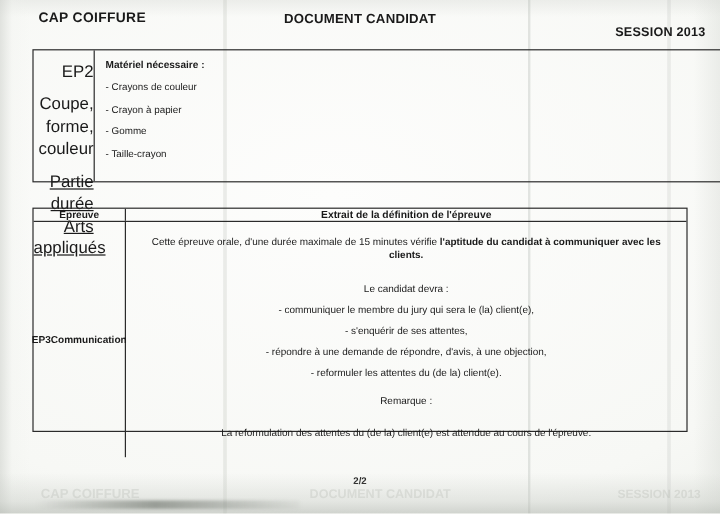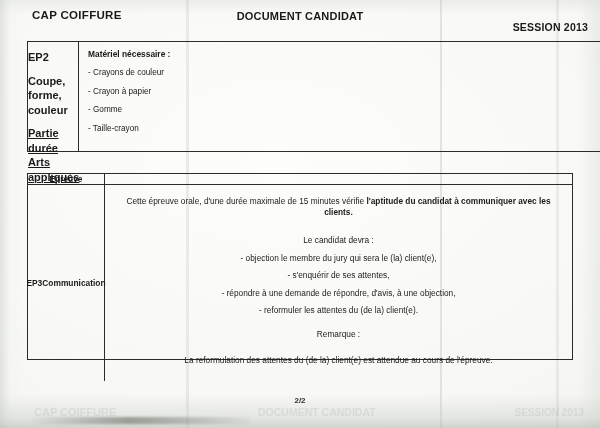"EP2" #t1-left { font-size: 11px -> 14px; font-weight: bold -> normal; text-align: left -> right }
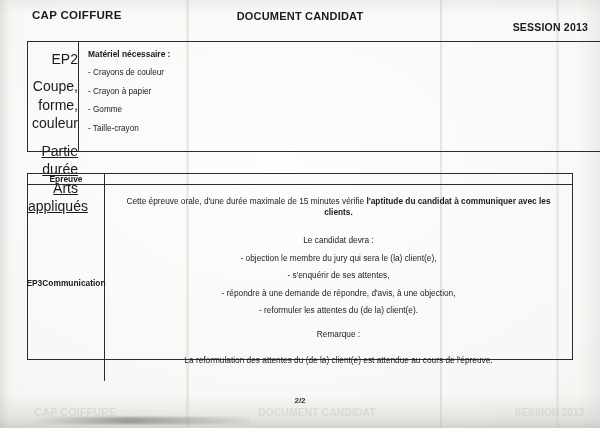"Extrait de la définition de" div.t2-c2 { html: none -> <div>Extrait de la définition de l'épreuve</div> }
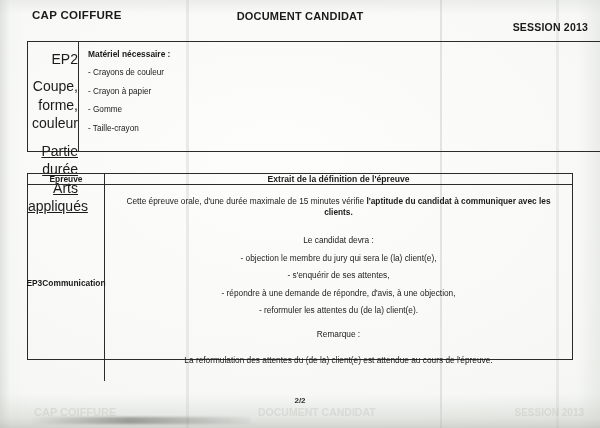"- objection le membre du" p.bullet { text: objection -> communiquer }
